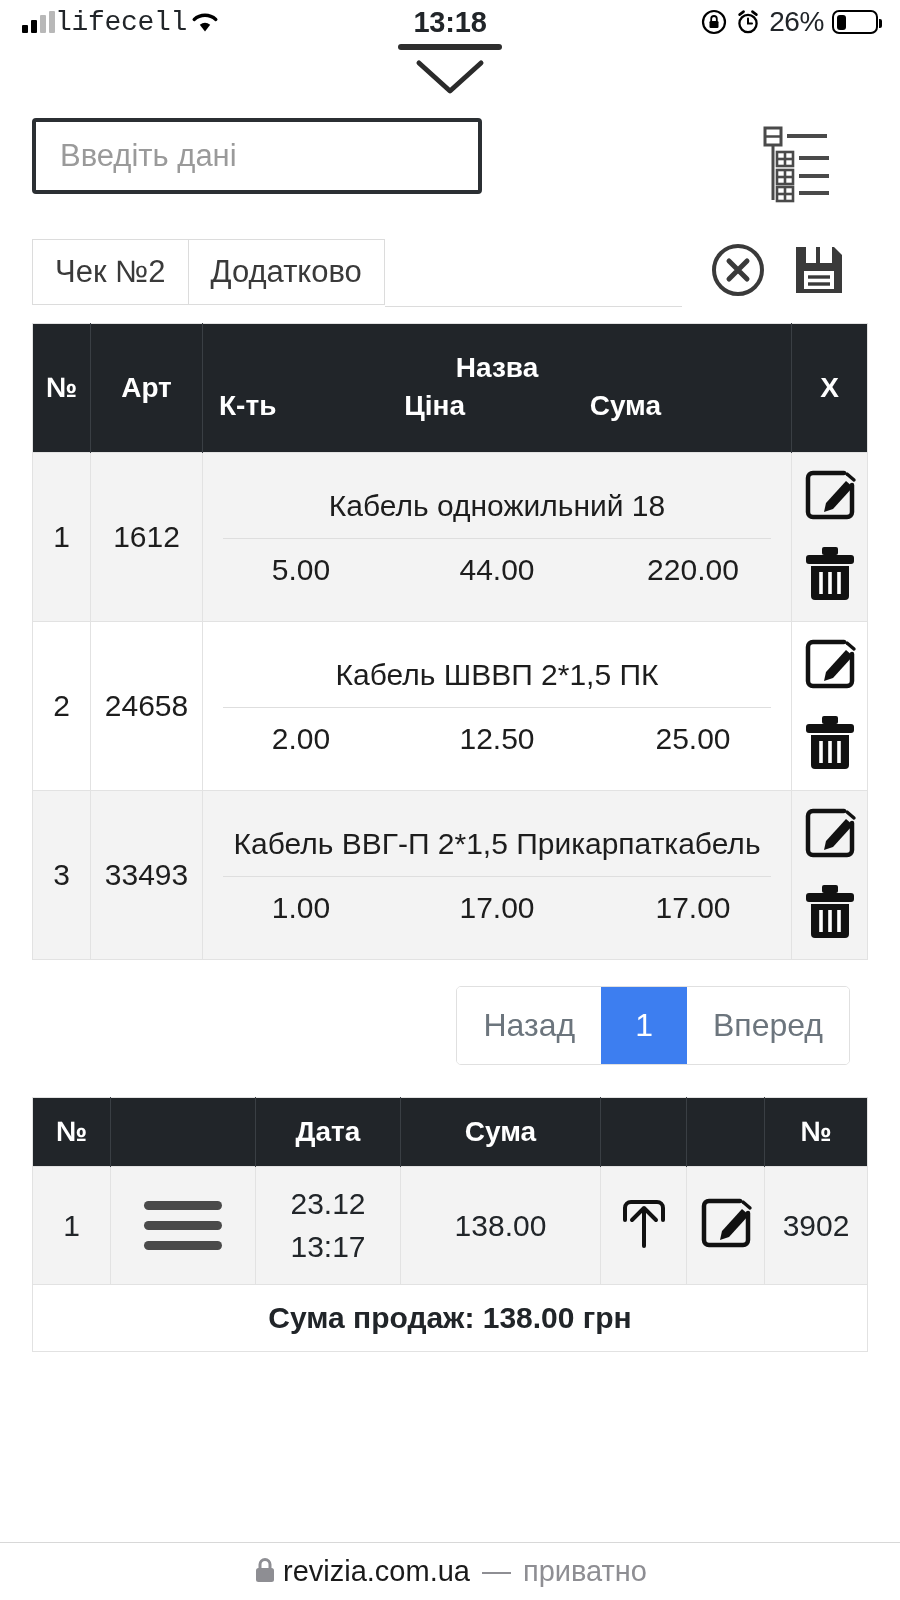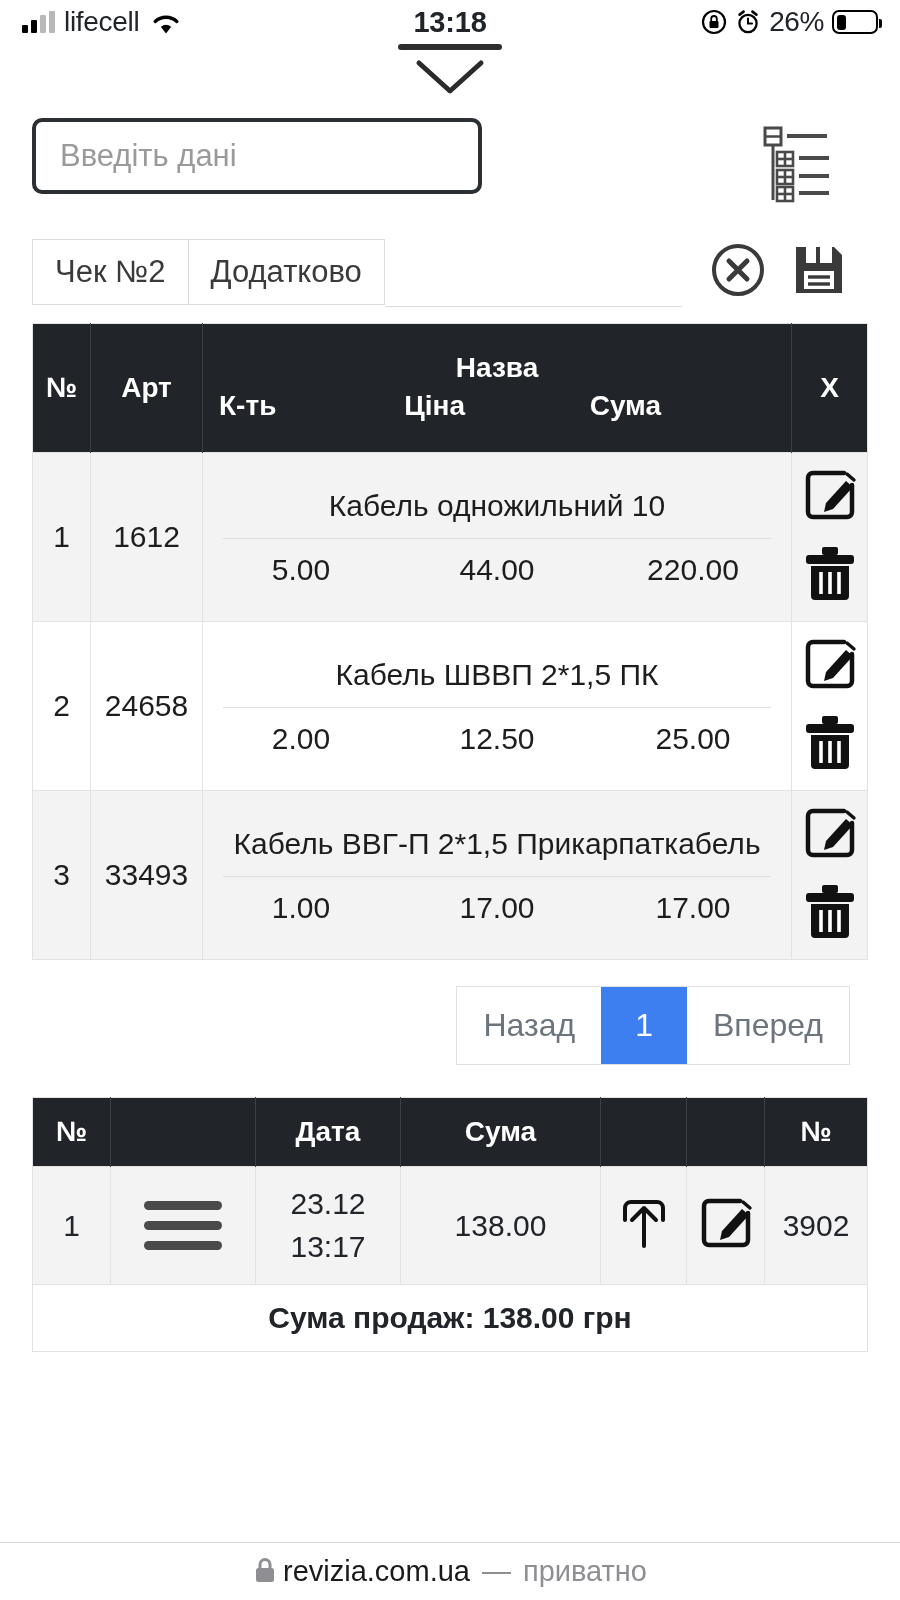"lifecell" .sb-left { font-family: none -> Liberation Mono, monospace; gap: 9px -> 0 }
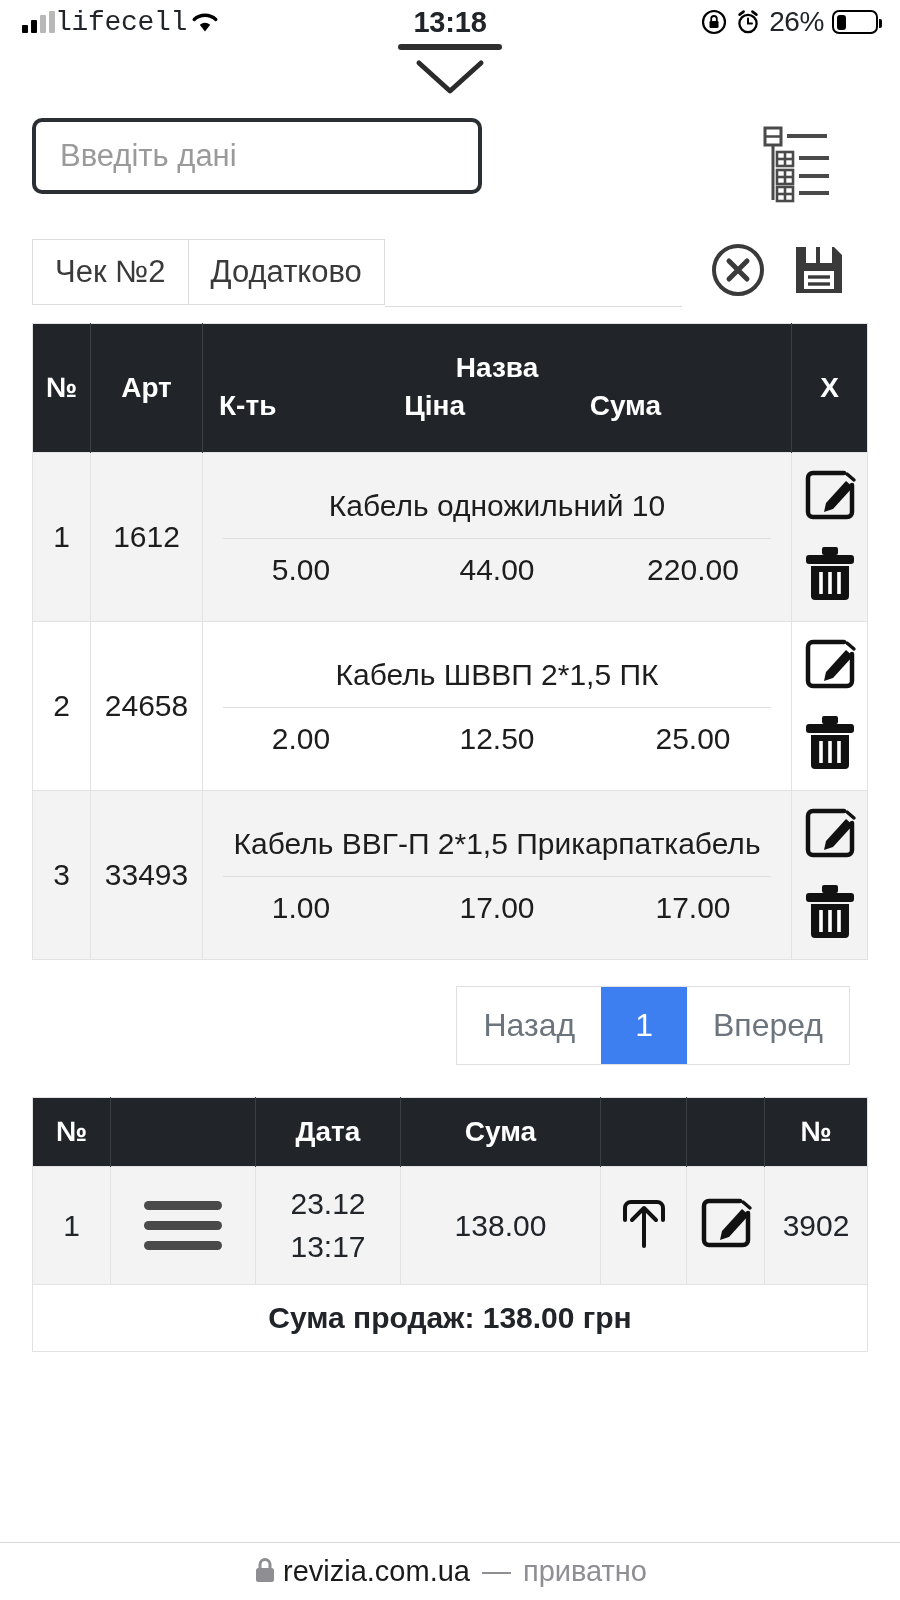"Введіть дані" .data-input { border-radius: 10px -> 4px }
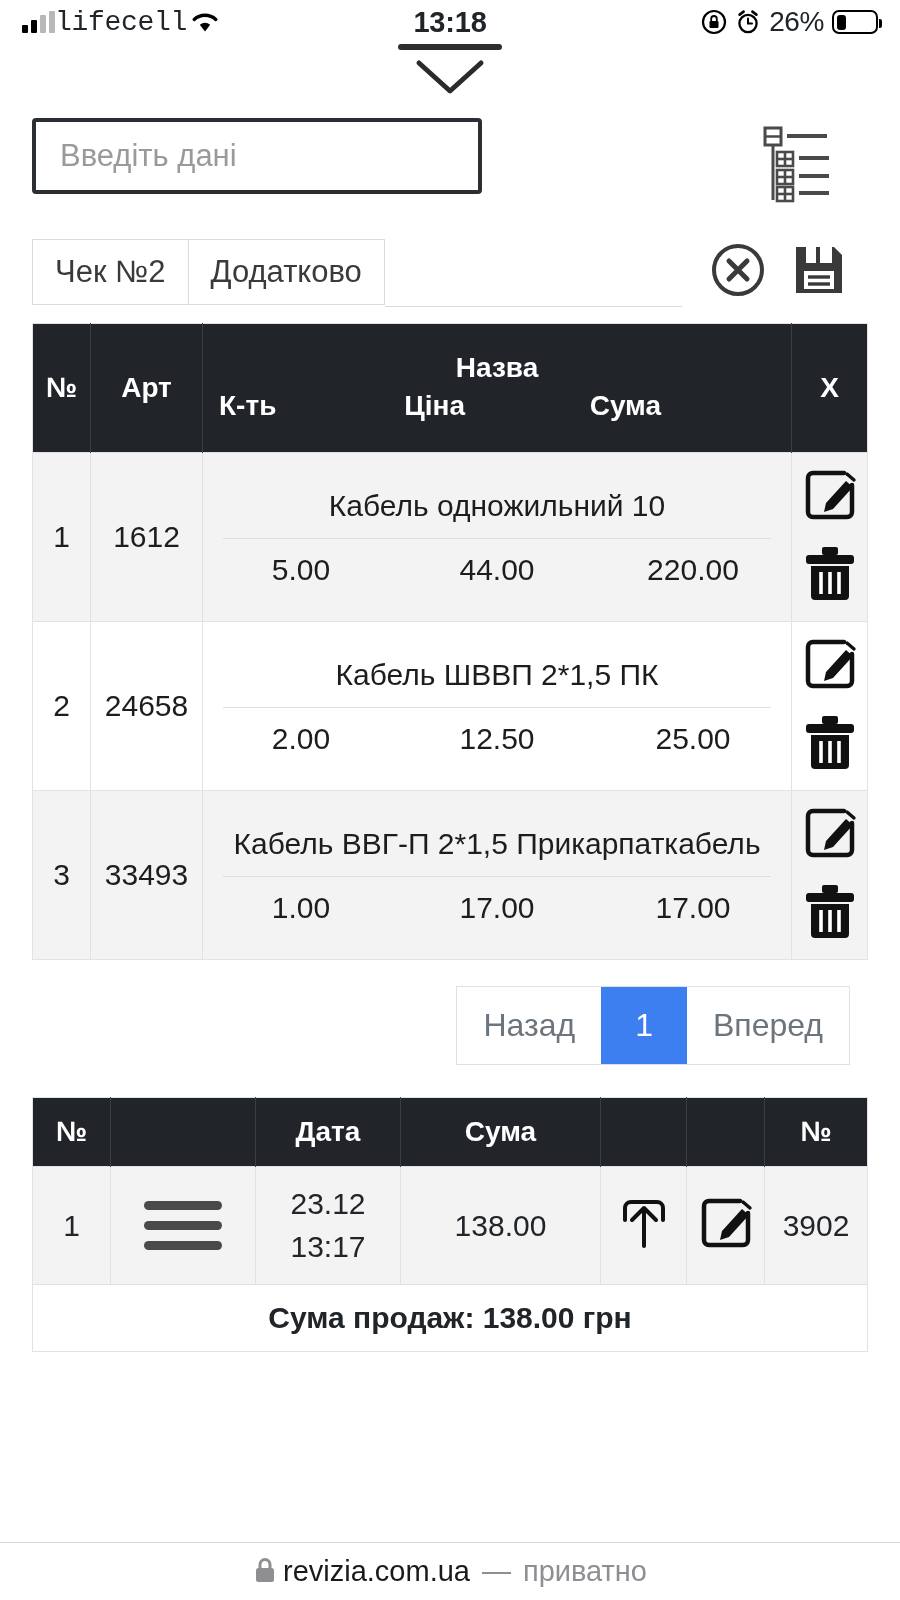"Кабель одножильний 10" div.nc-title { text: 10 -> 18 }
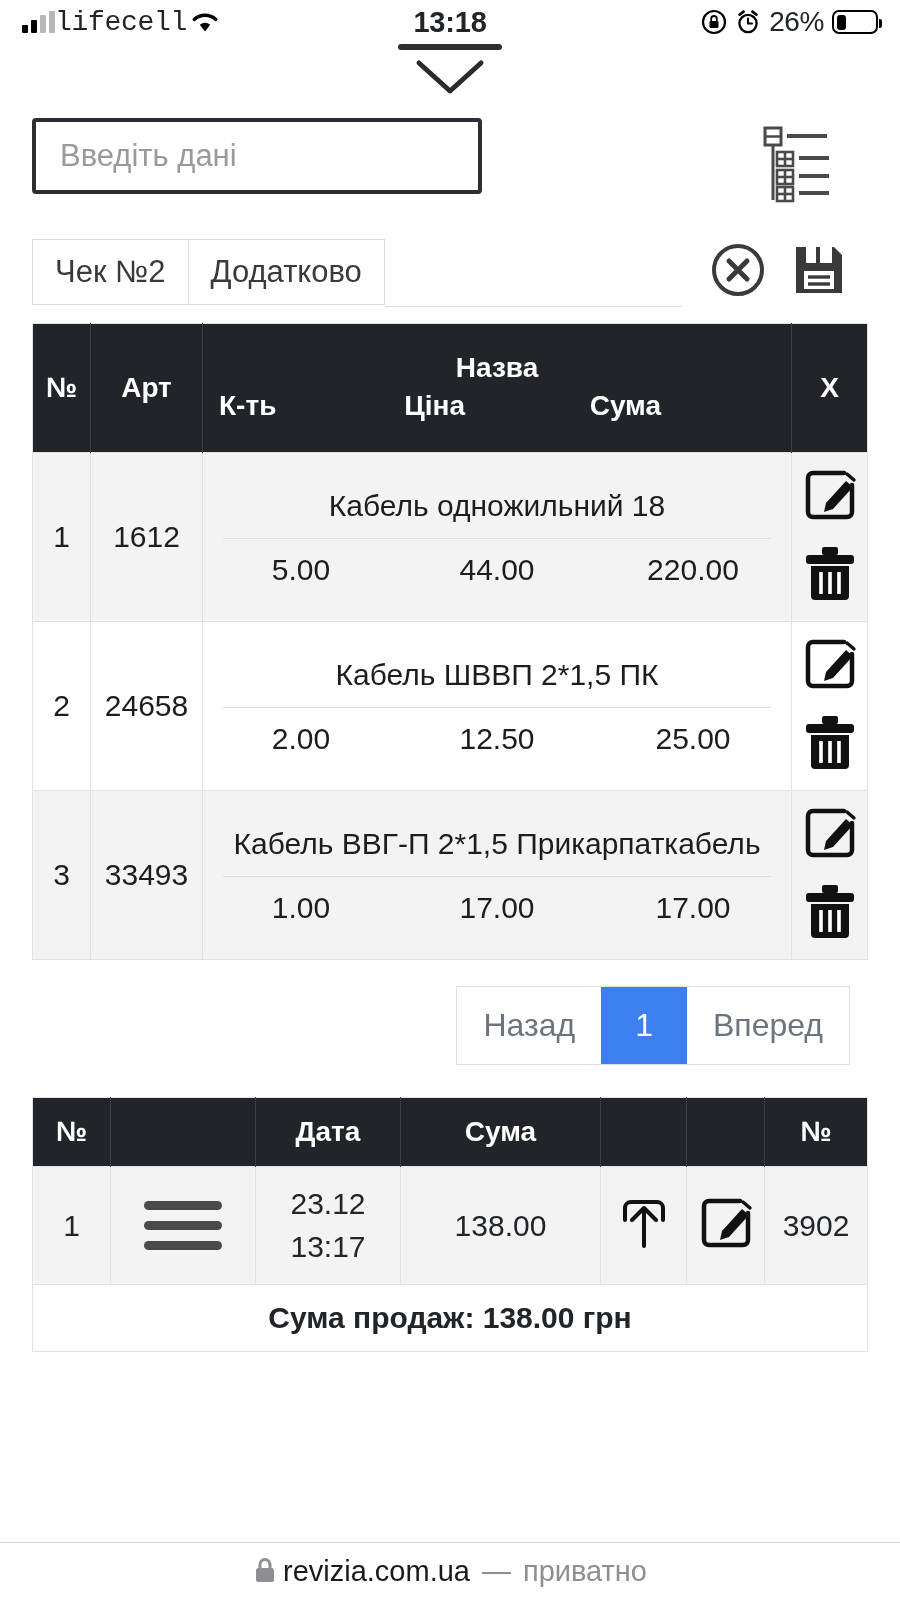"Назад" .pager { border-radius: 0 -> 5px }
